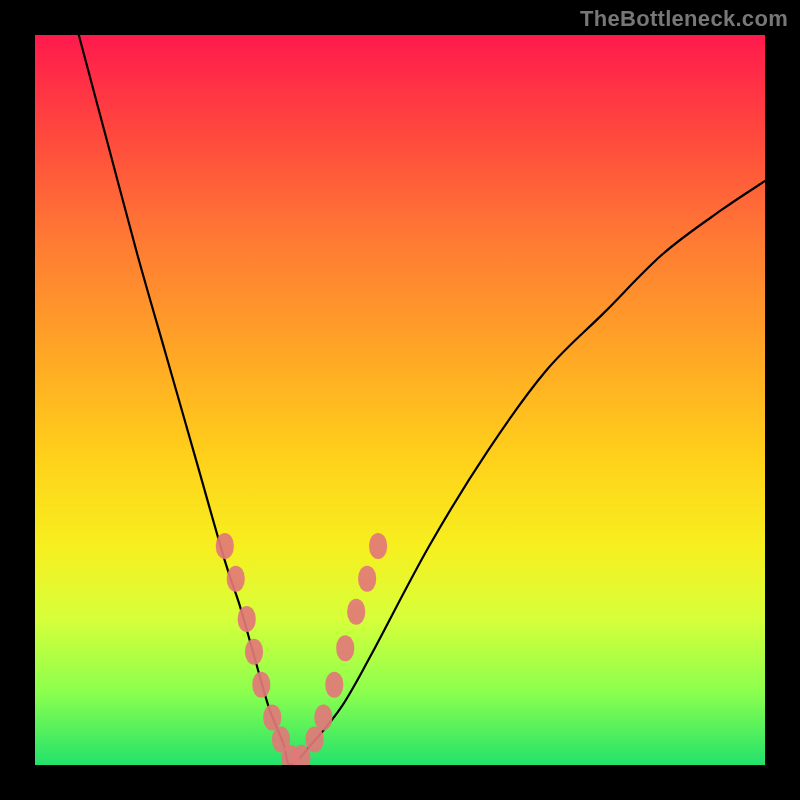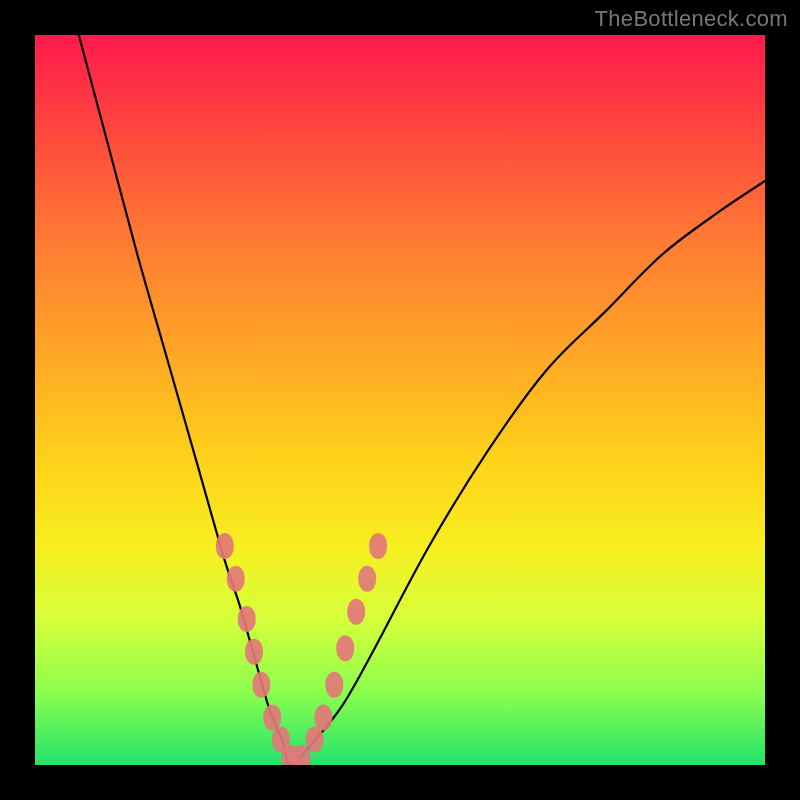"TheBottleneck.com" .watermark { font-weight: 400 -> 700 }
